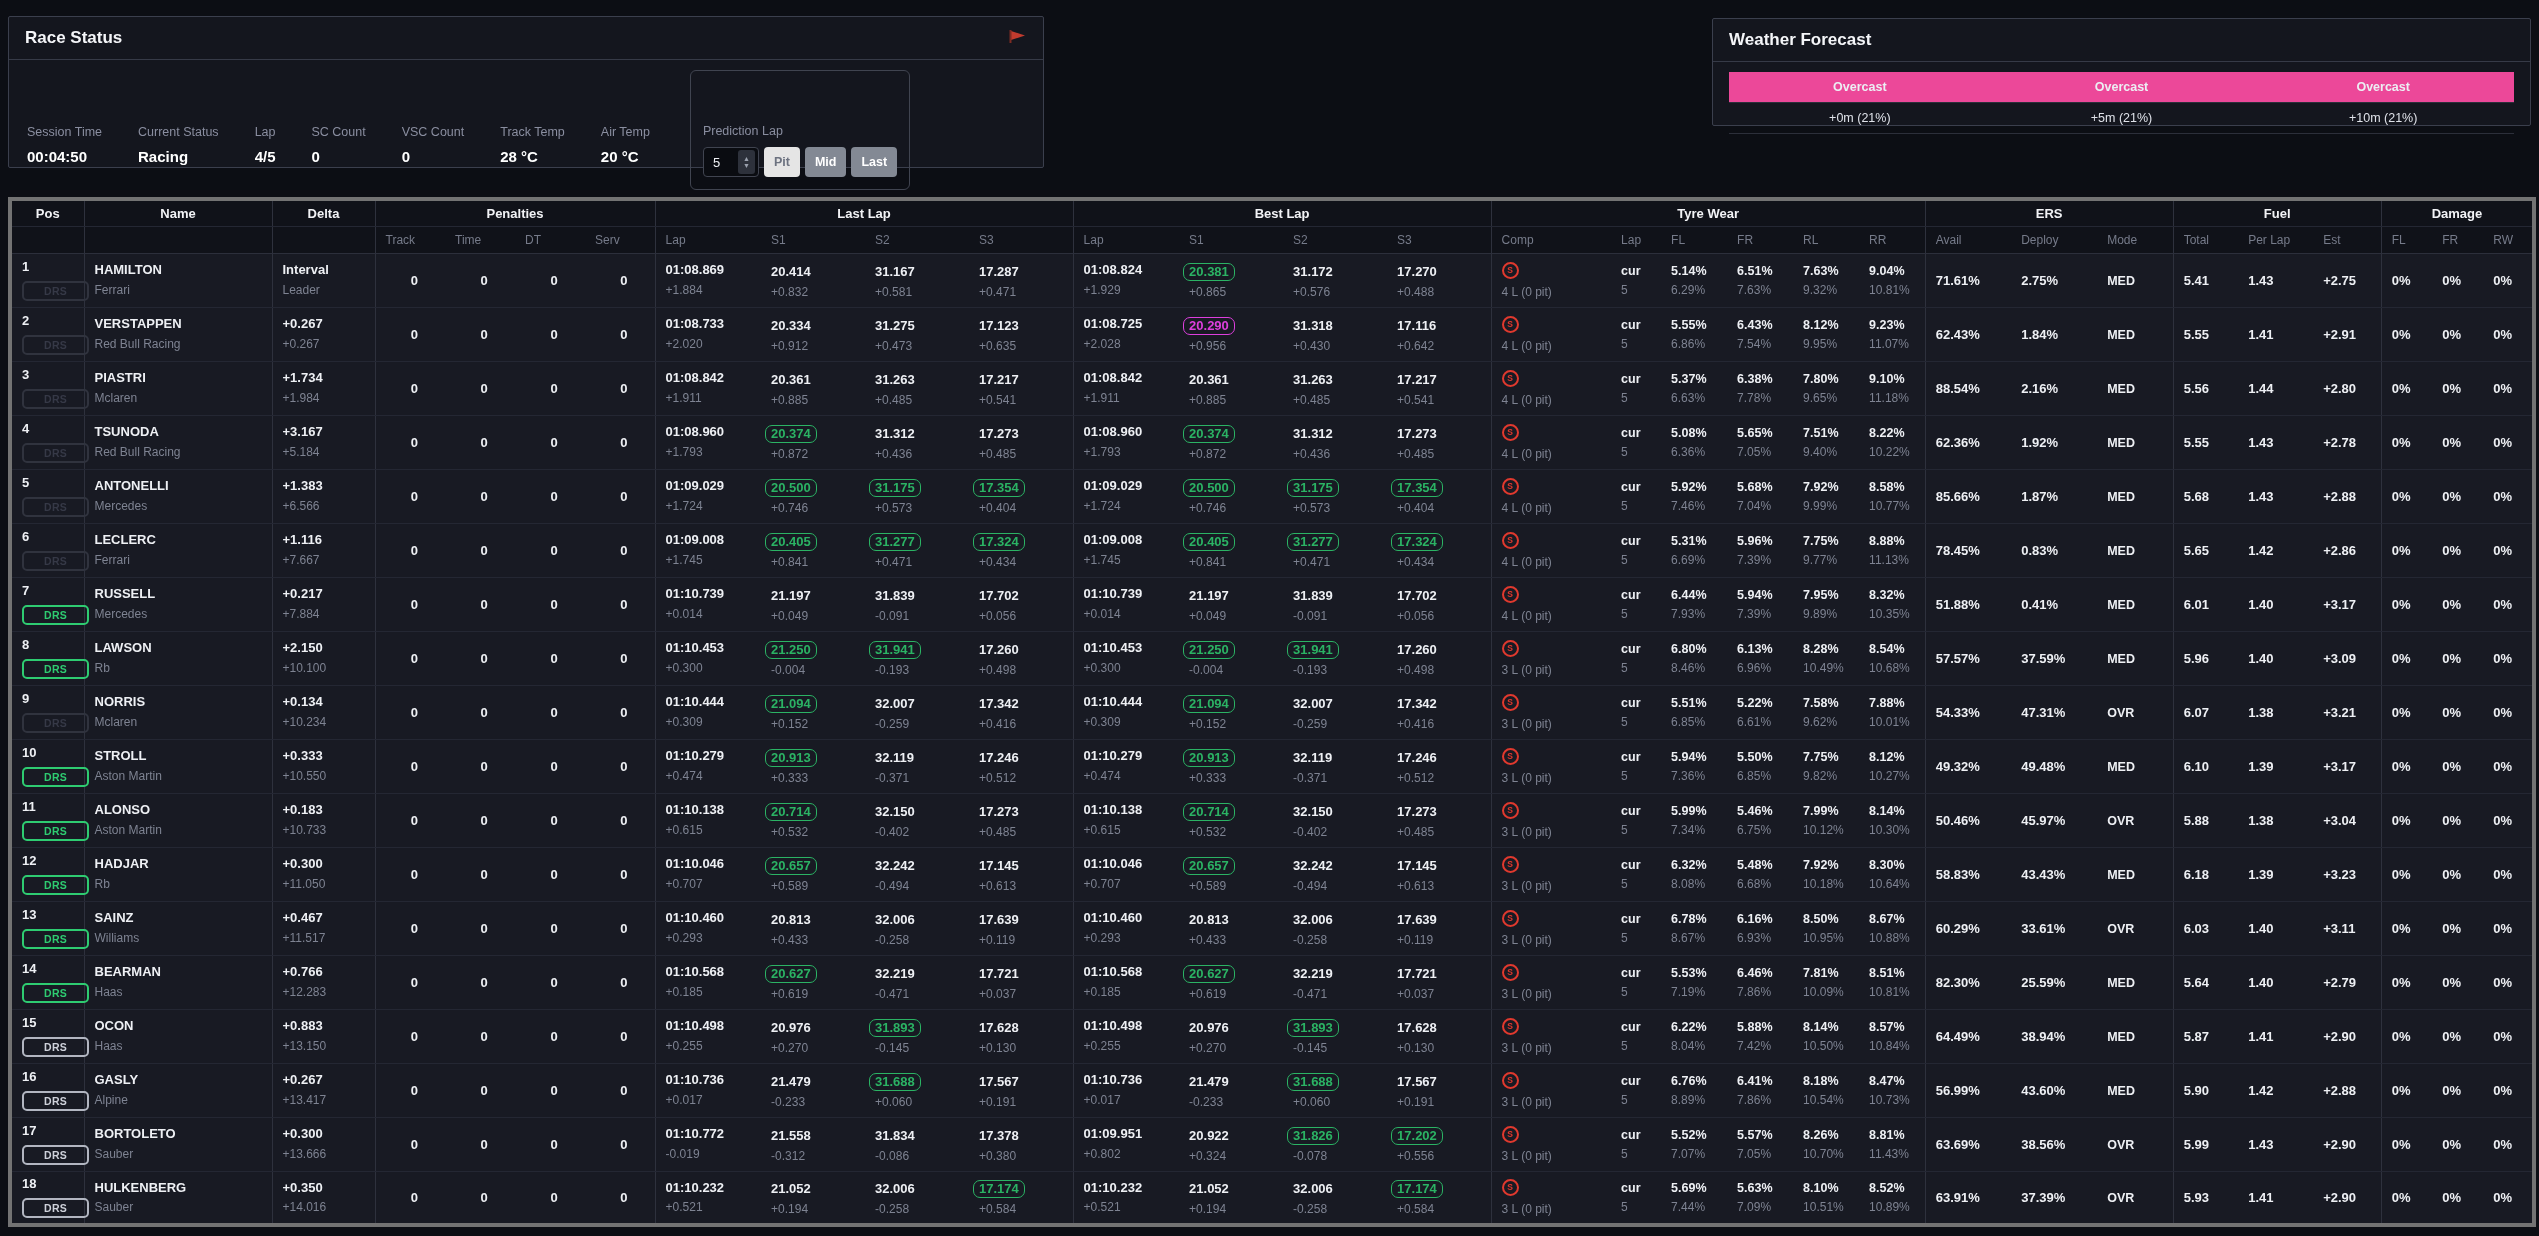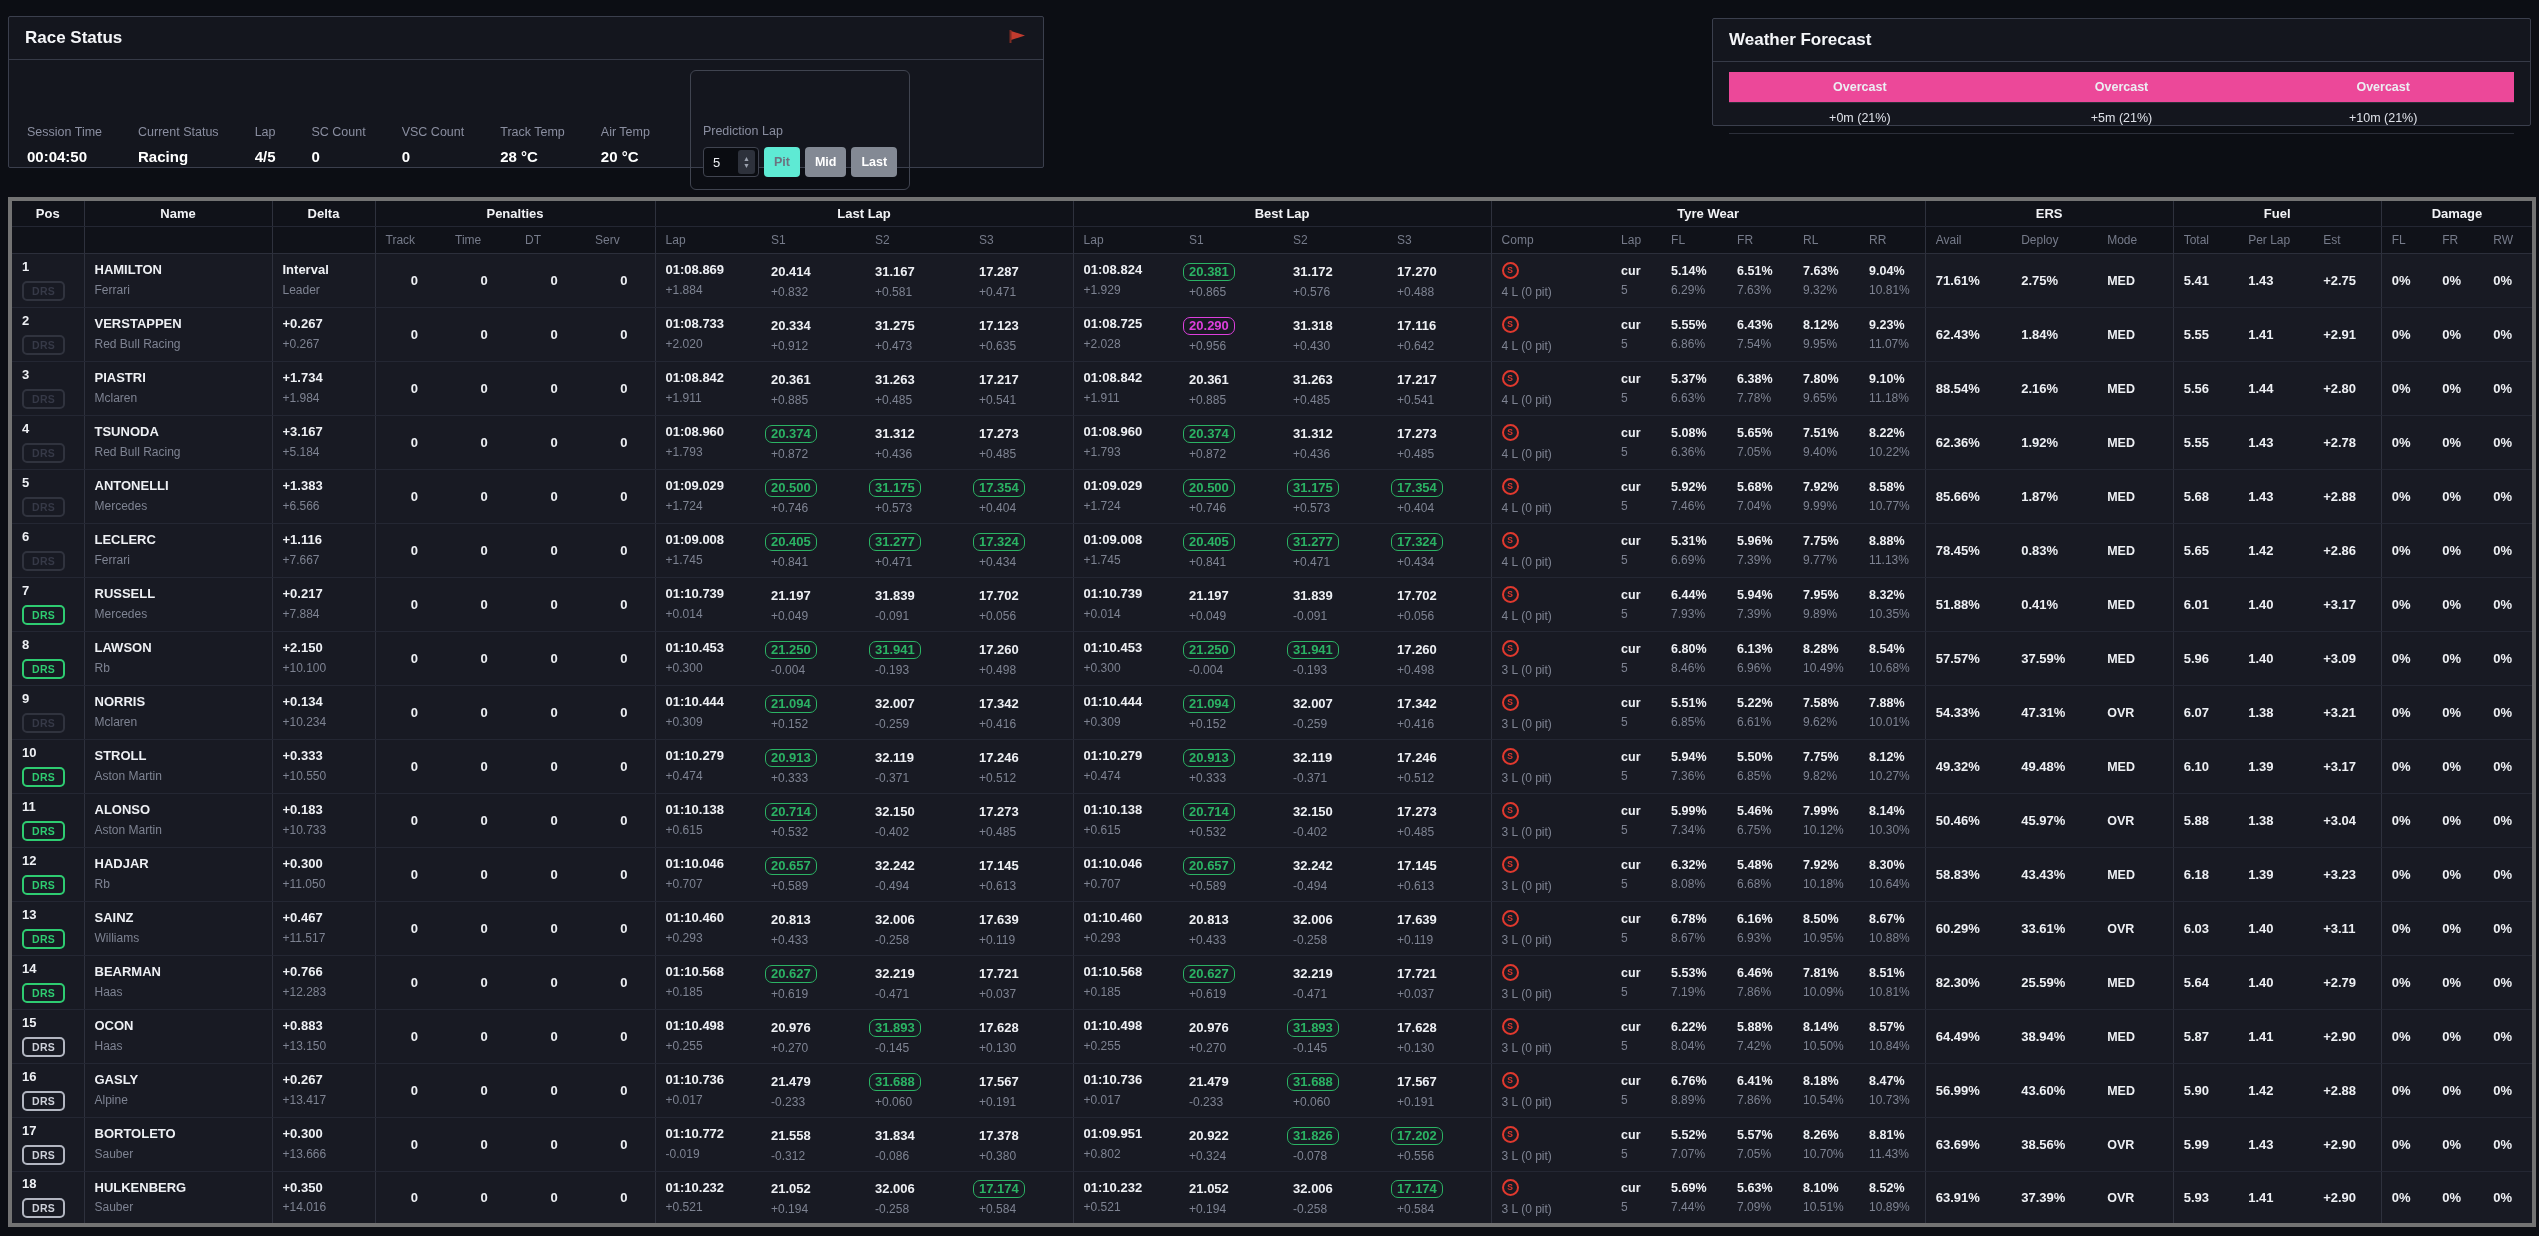"Pit" .pbtn-dim { background: #5eead4 -> #e5e5e5 }
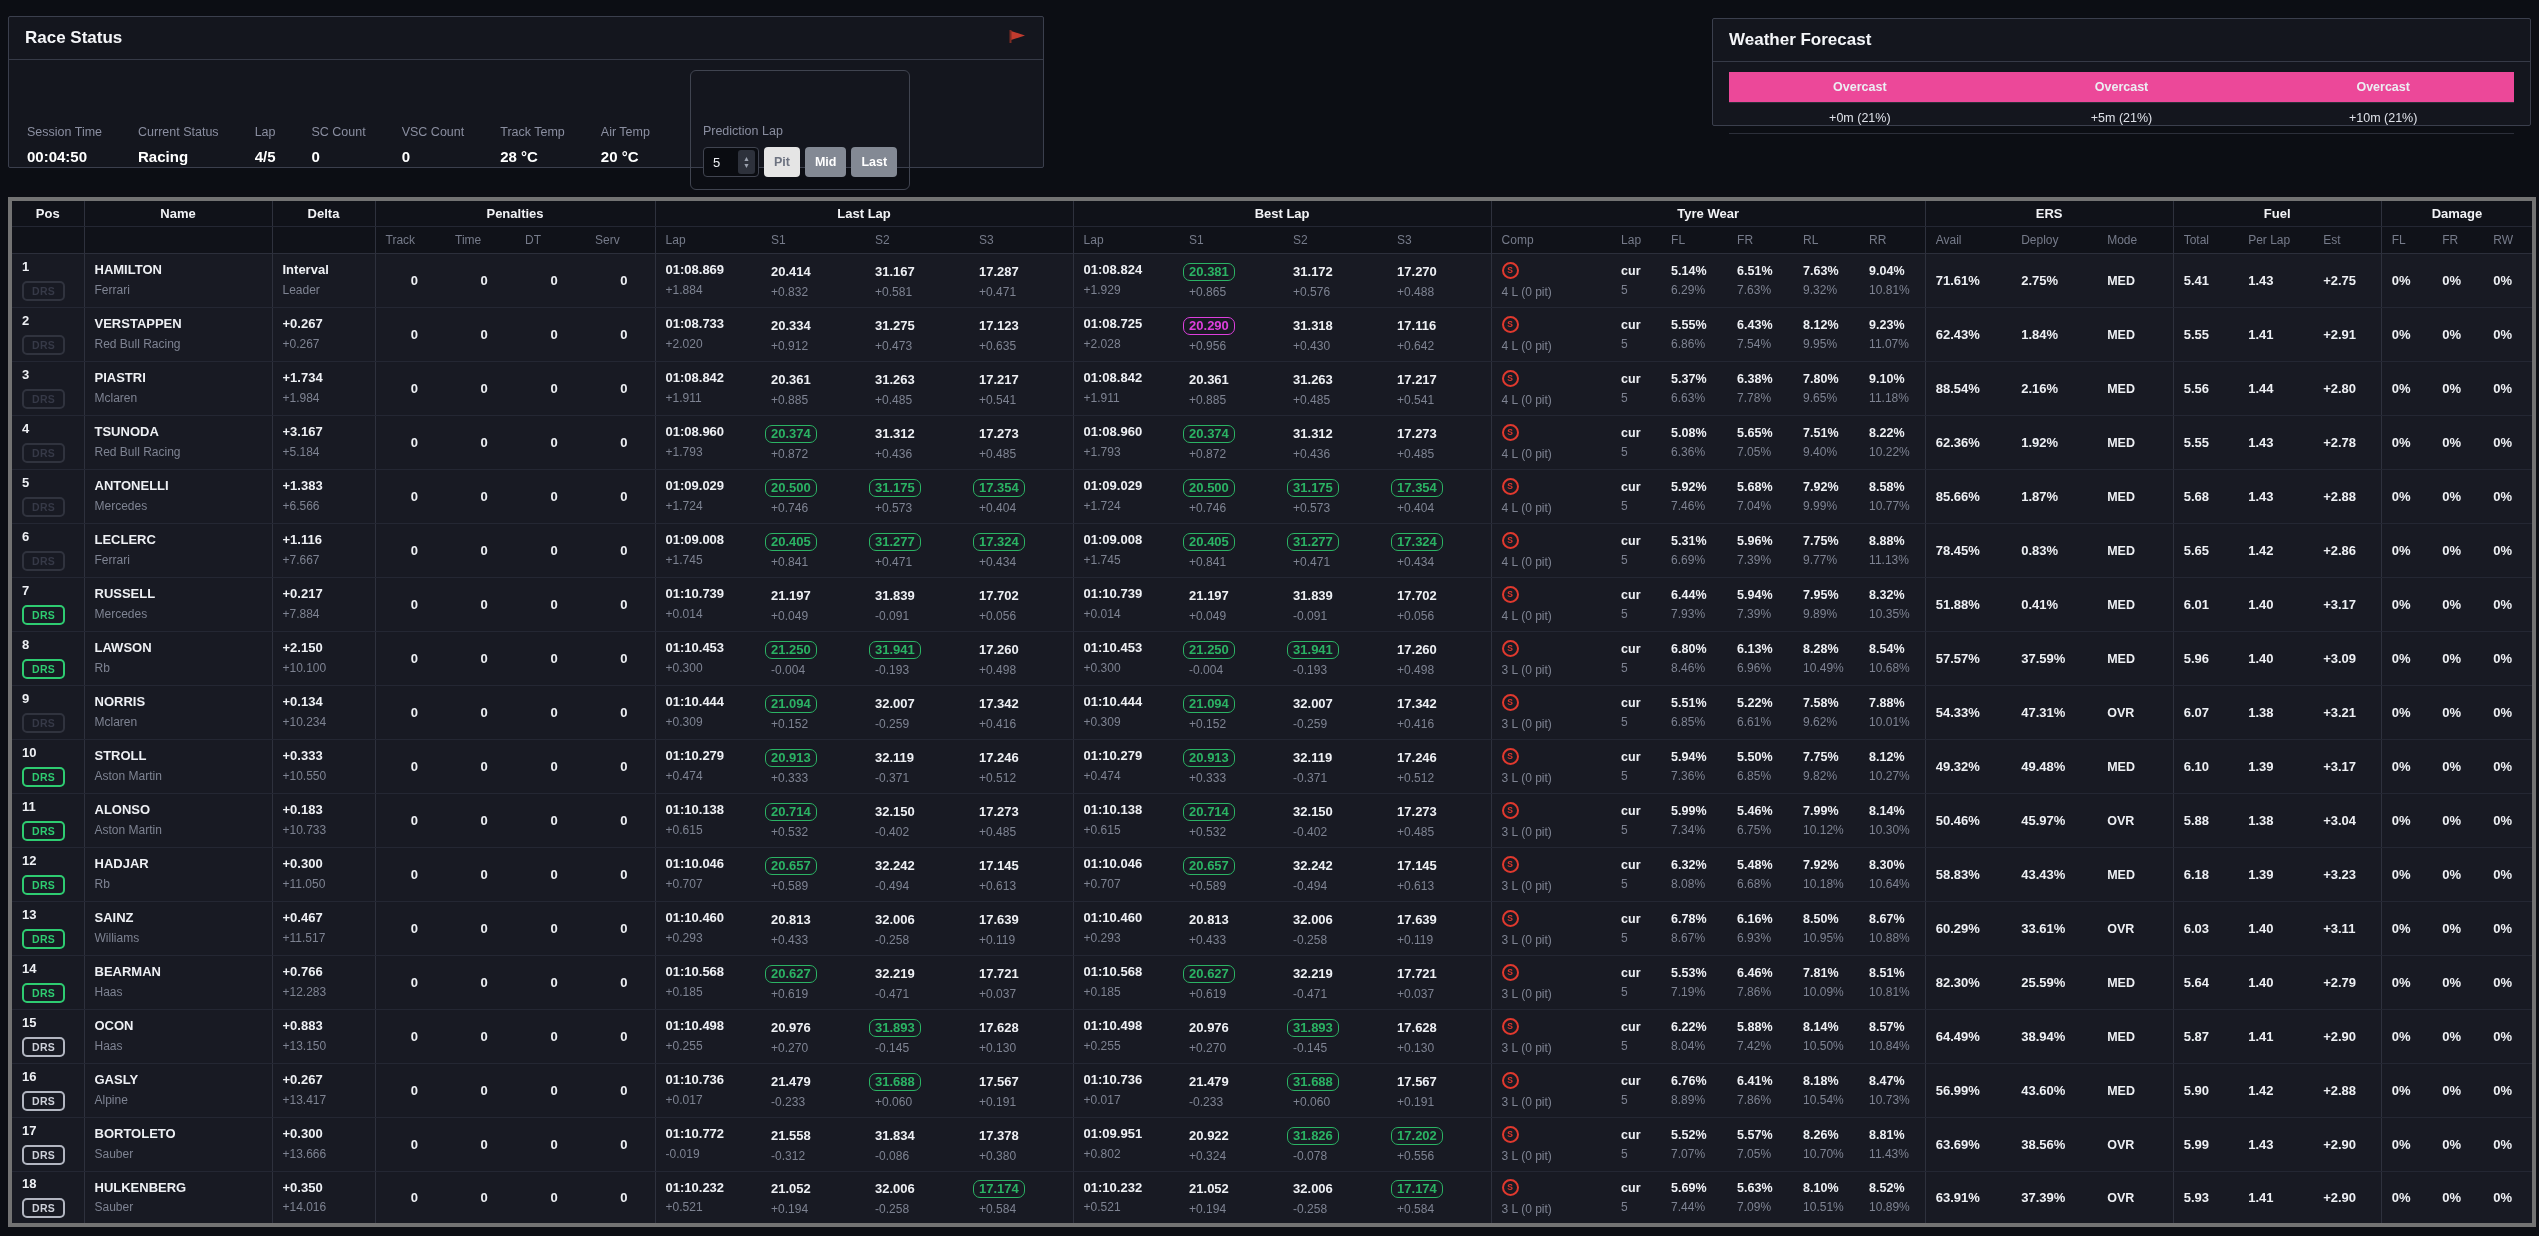"DRS" .drs { padding: 2px 8px -> 2px 20px }
